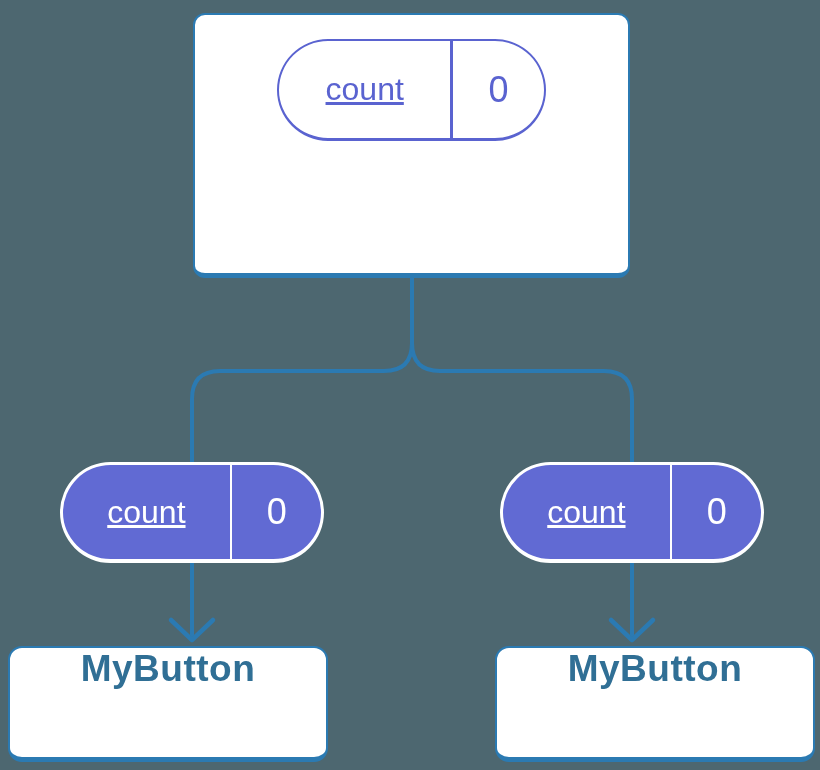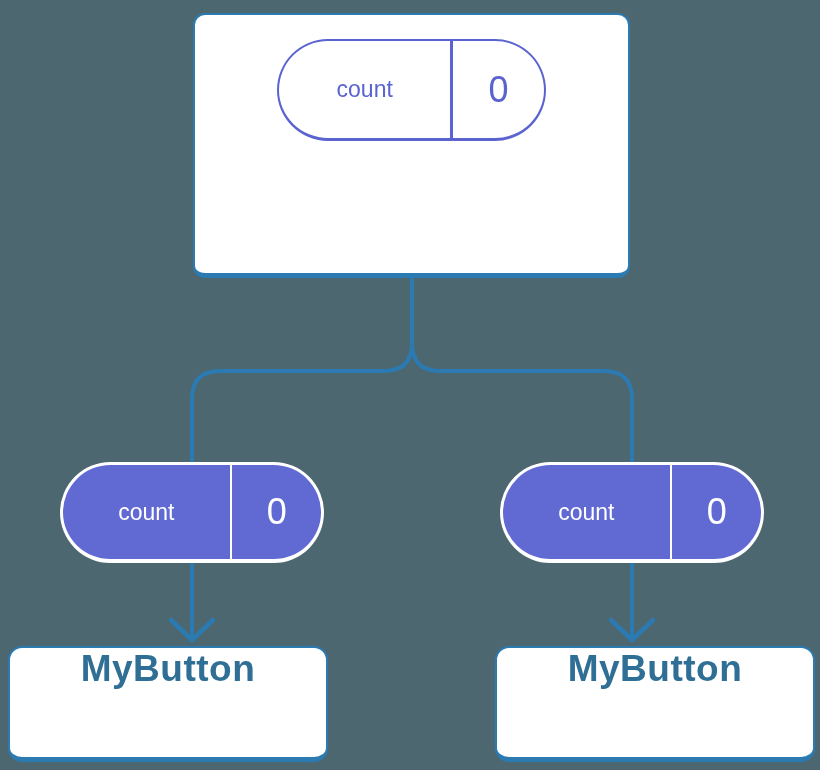"count" .pill-name { font-size: 23px -> 32px; text-decoration: none -> underline }
